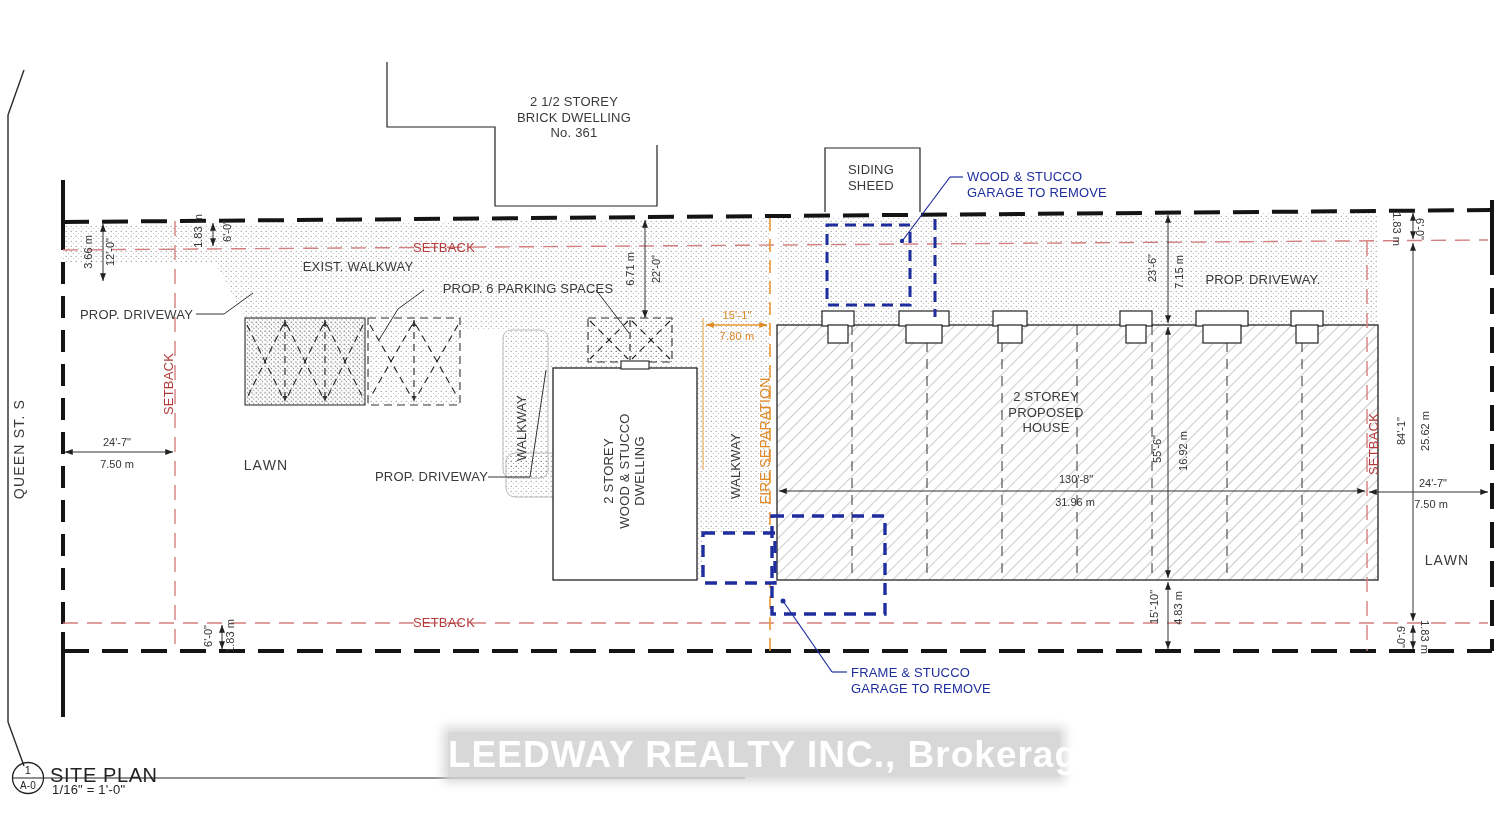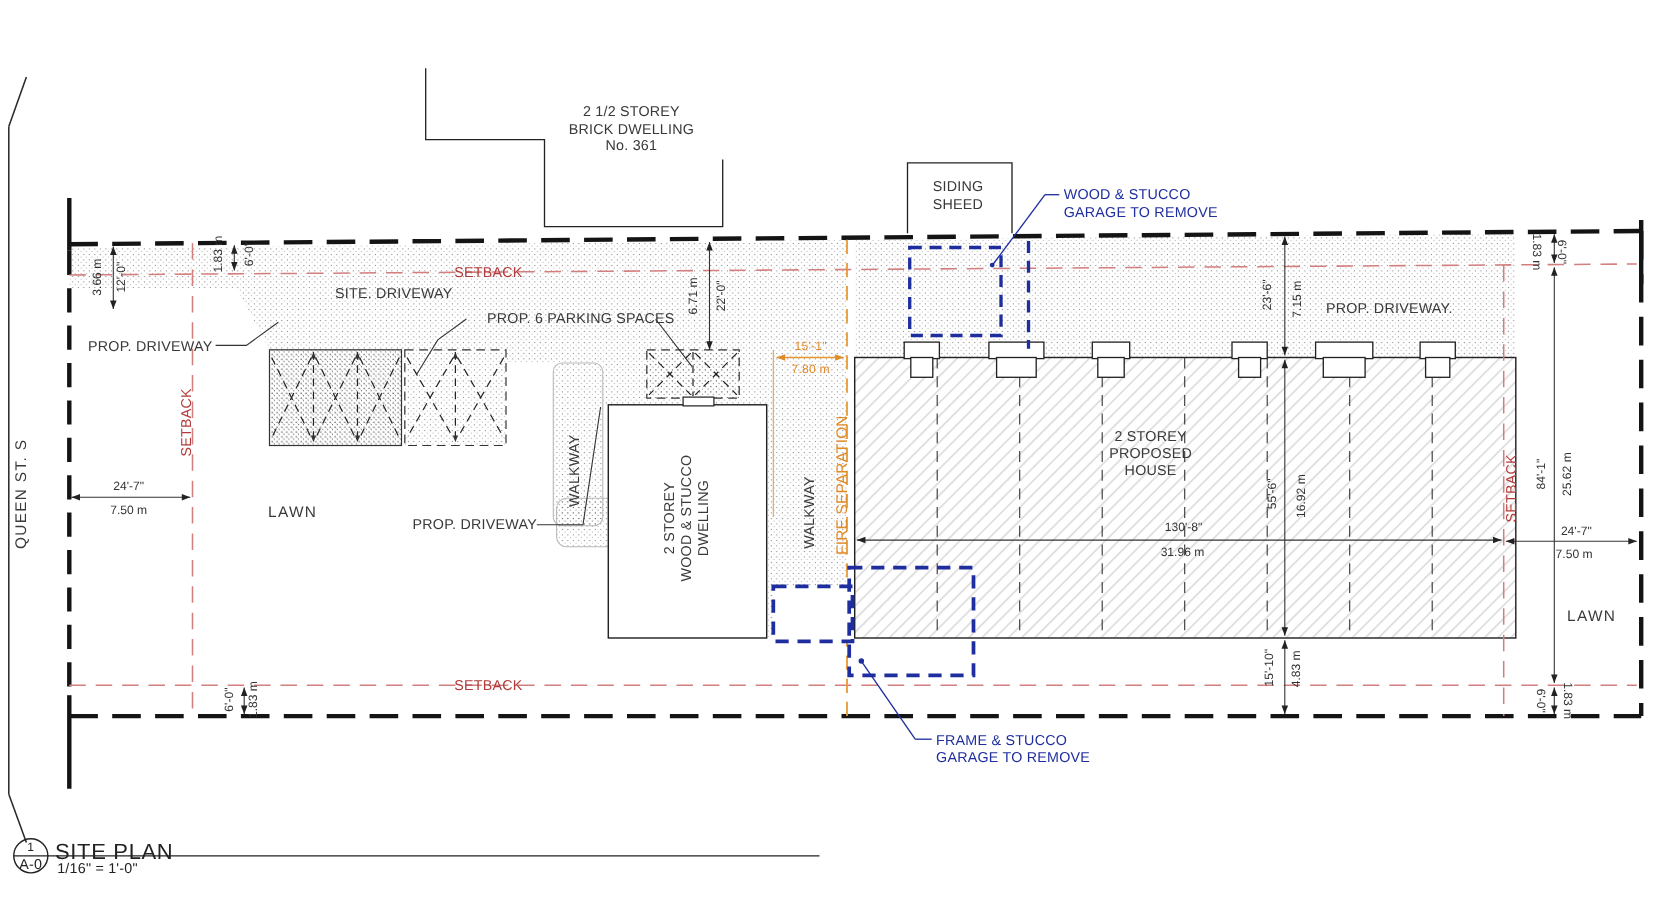"SITE. DRIVEWAY" div.t { text: SITE. DRIVEWAY -> EXIST. WALKWAY }
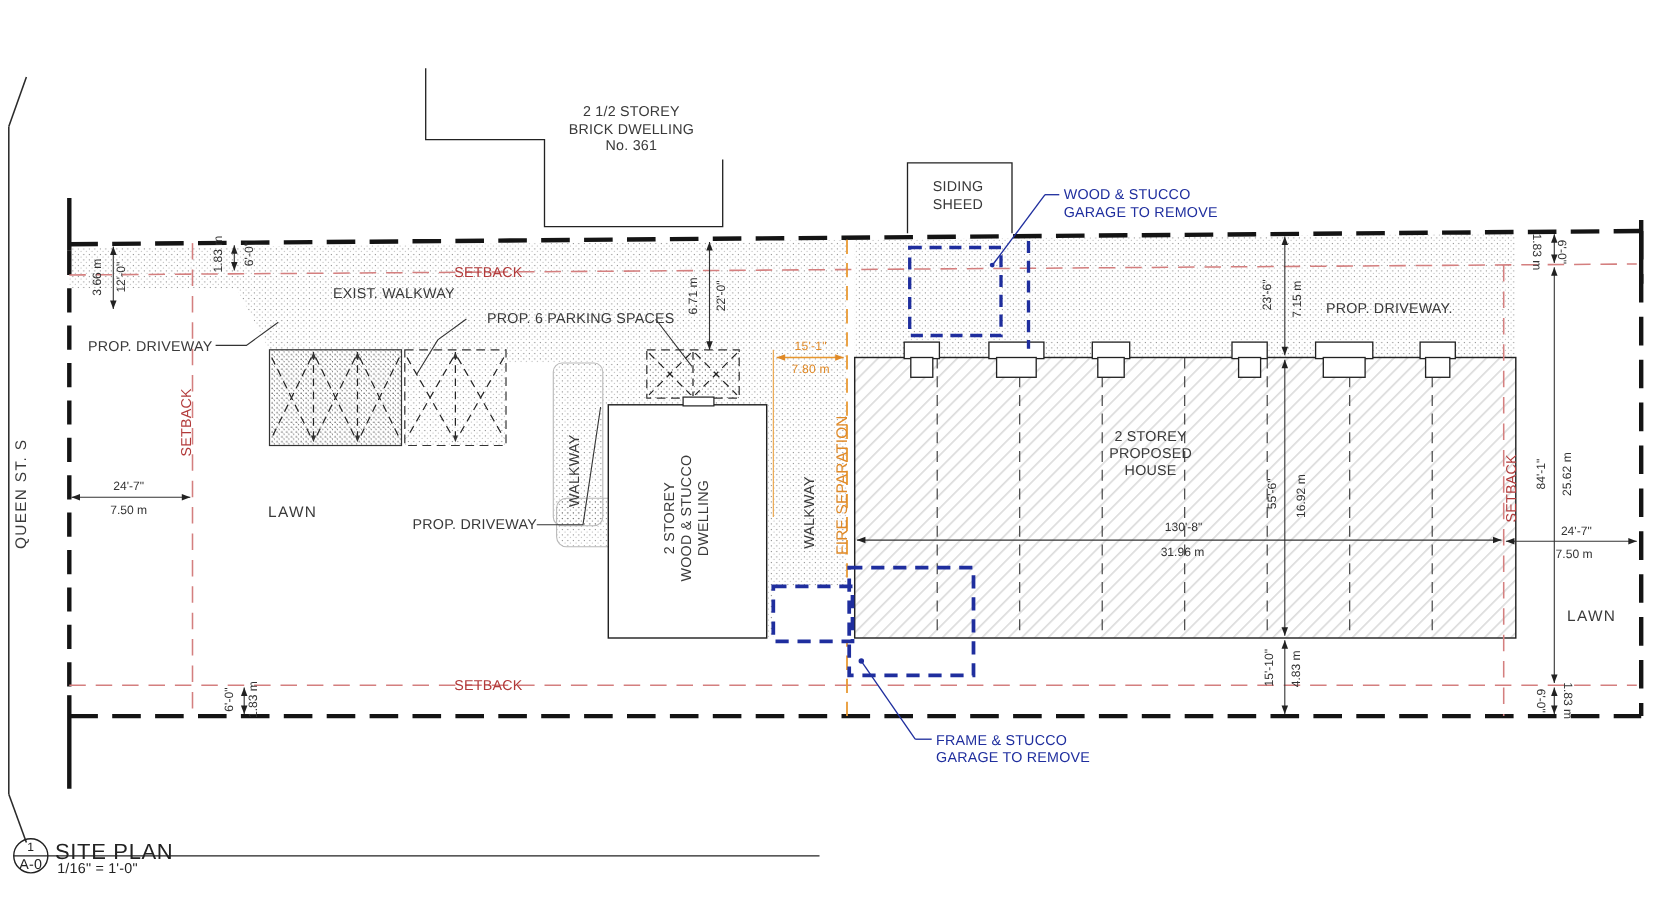"LEEDWAY REALTY INC., Brokerage" div.wm { html: none -> <div>LEEDWAY REALTY INC., Brokerage</div> }
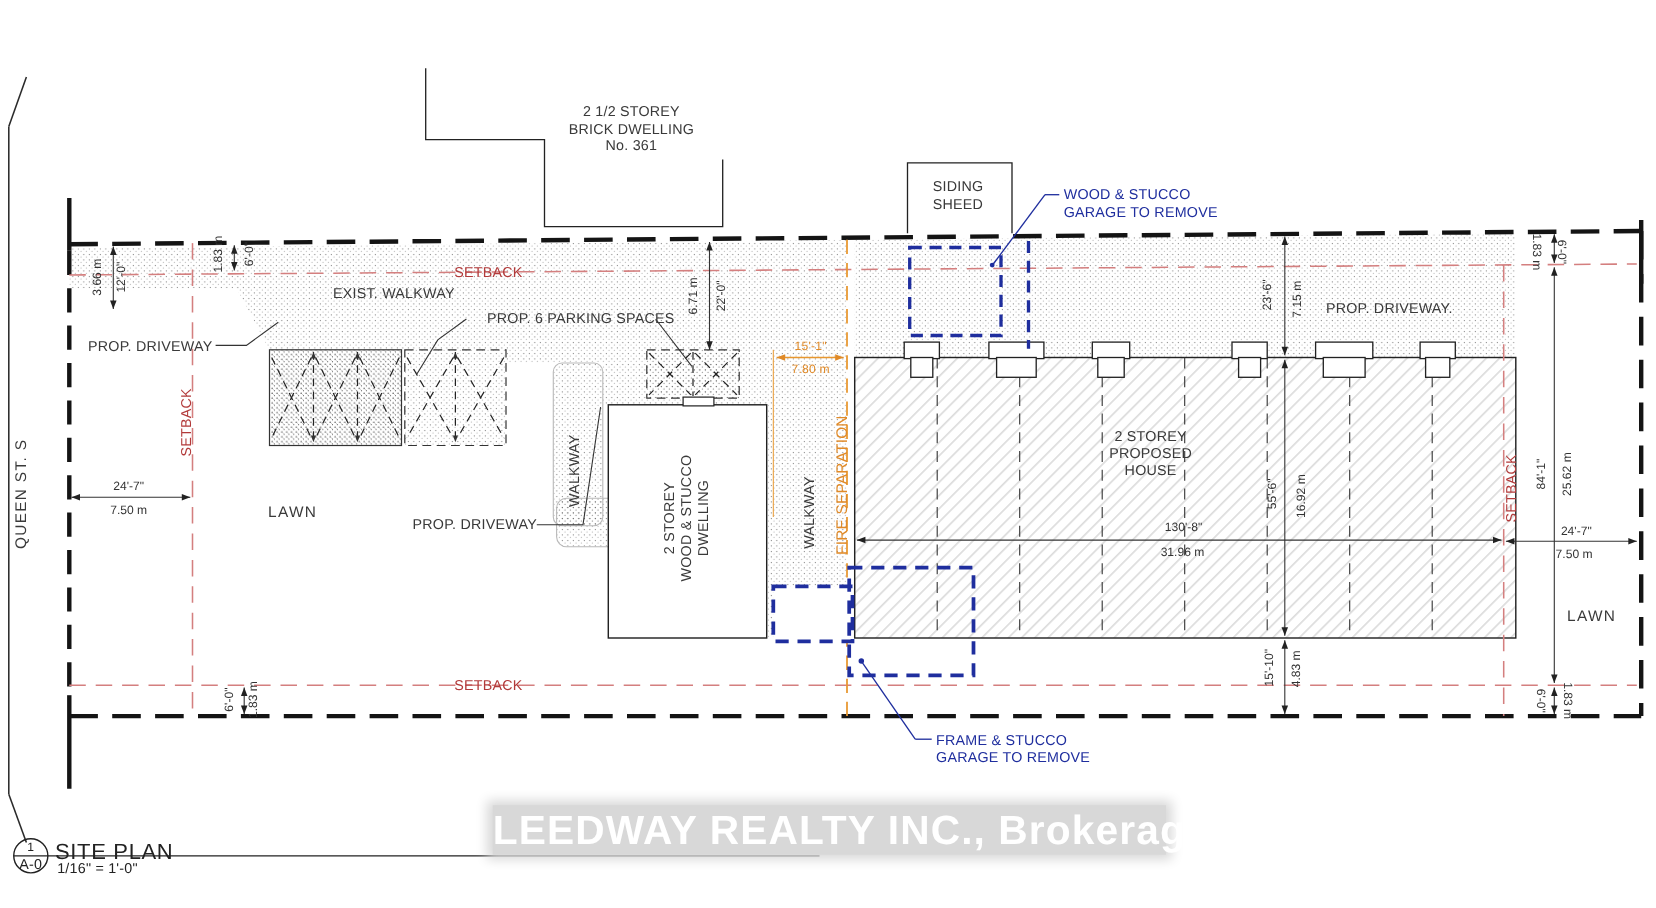"A-0" div.t { font-size: 13px -> 10px }
